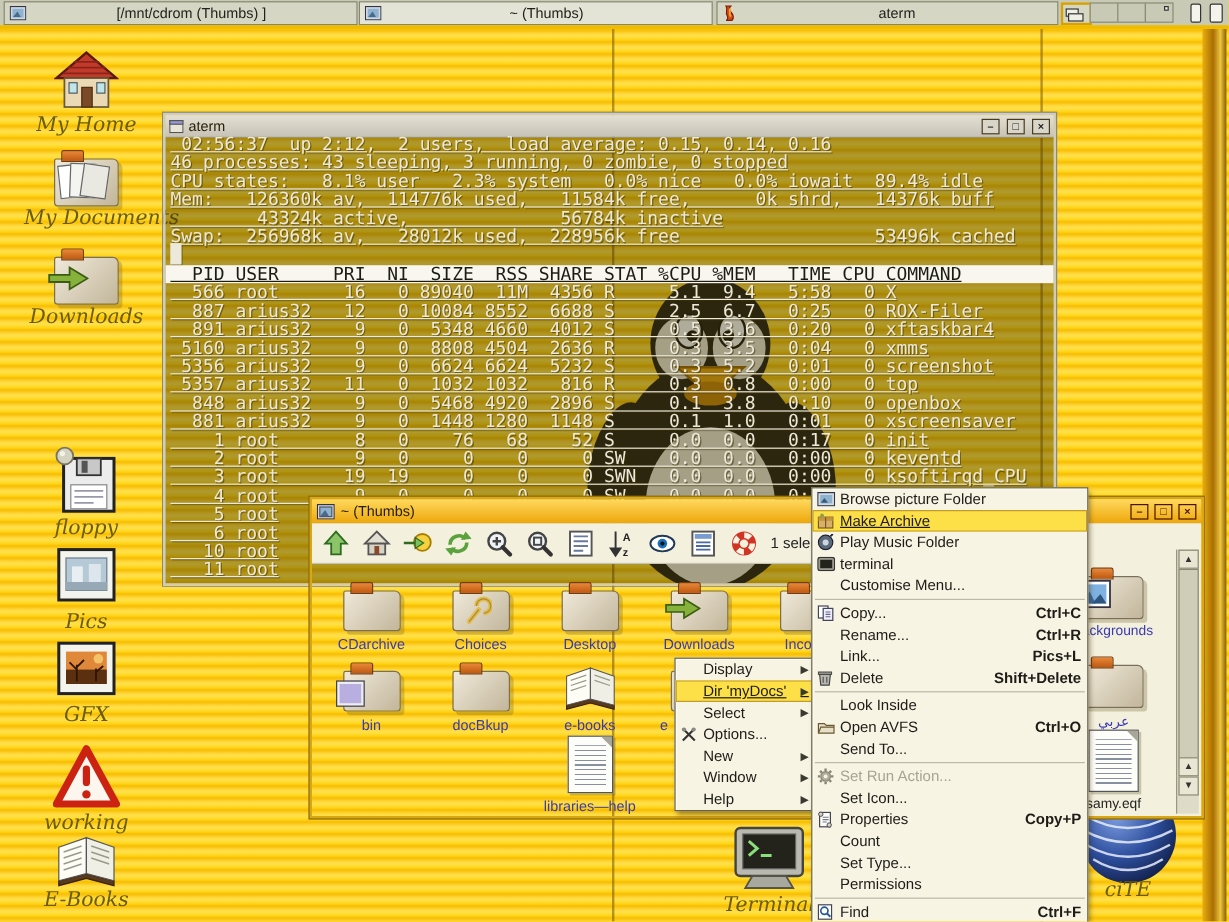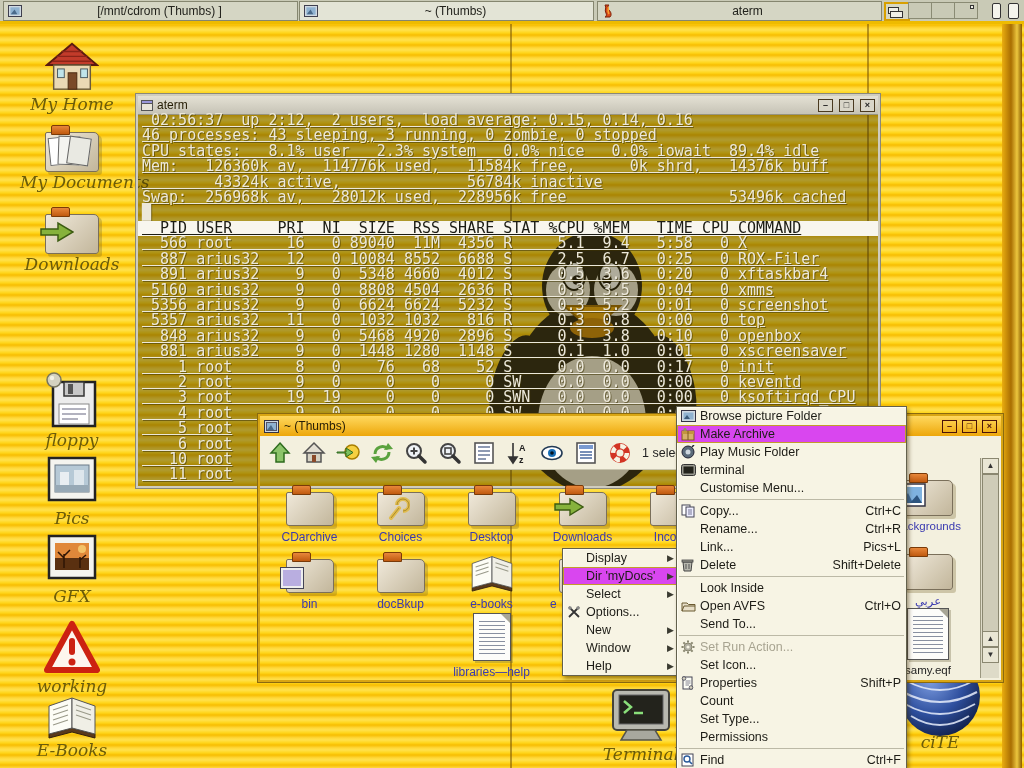"Make Archive" .mi.hl { background: #d946ef -> #fde047; text-decoration: none -> underline }
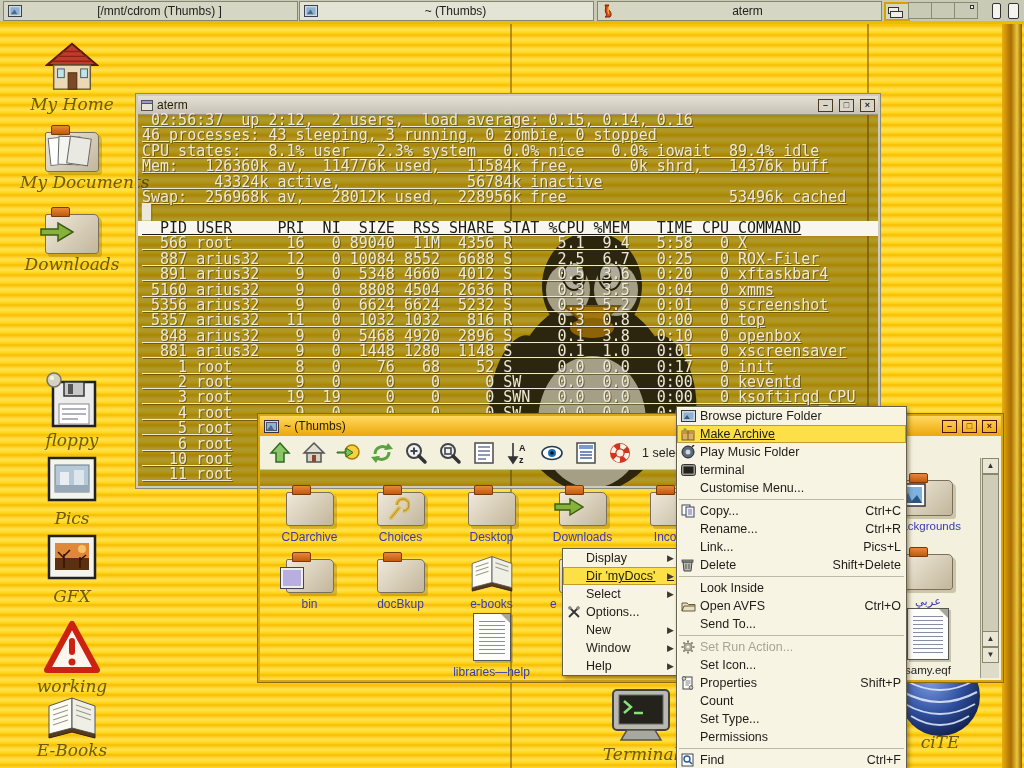"Ctrl+C" .mi .sc { font-weight: none -> bold }
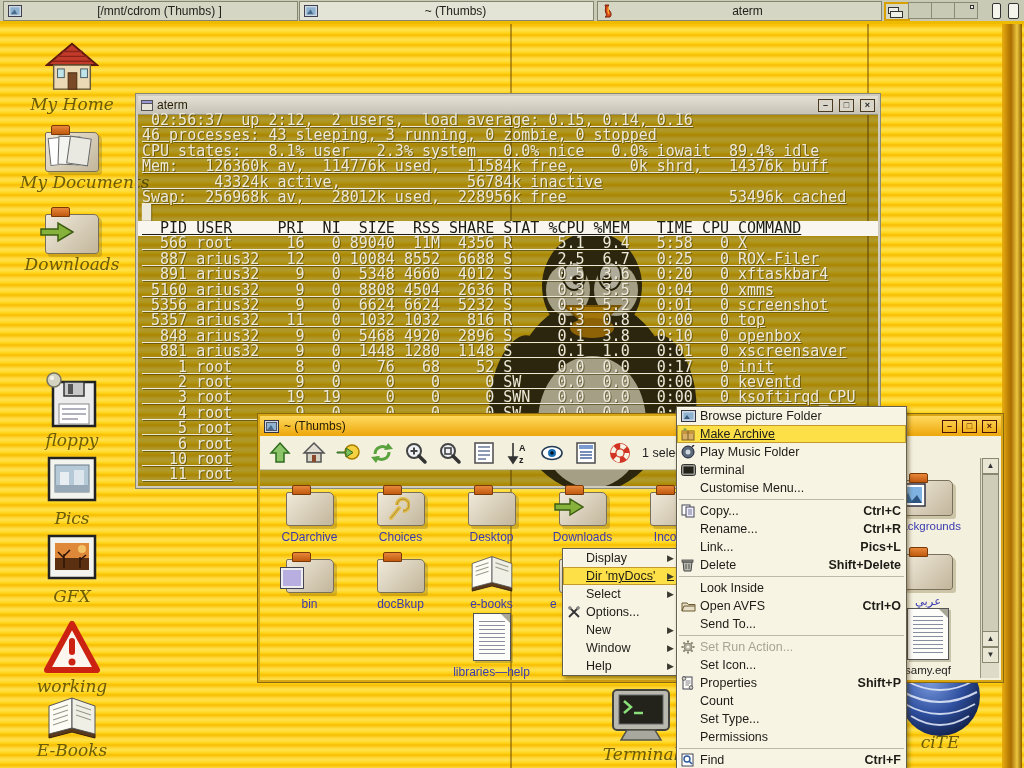"Shift+P" span.sc { text: Shift+P -> Copy+P }
